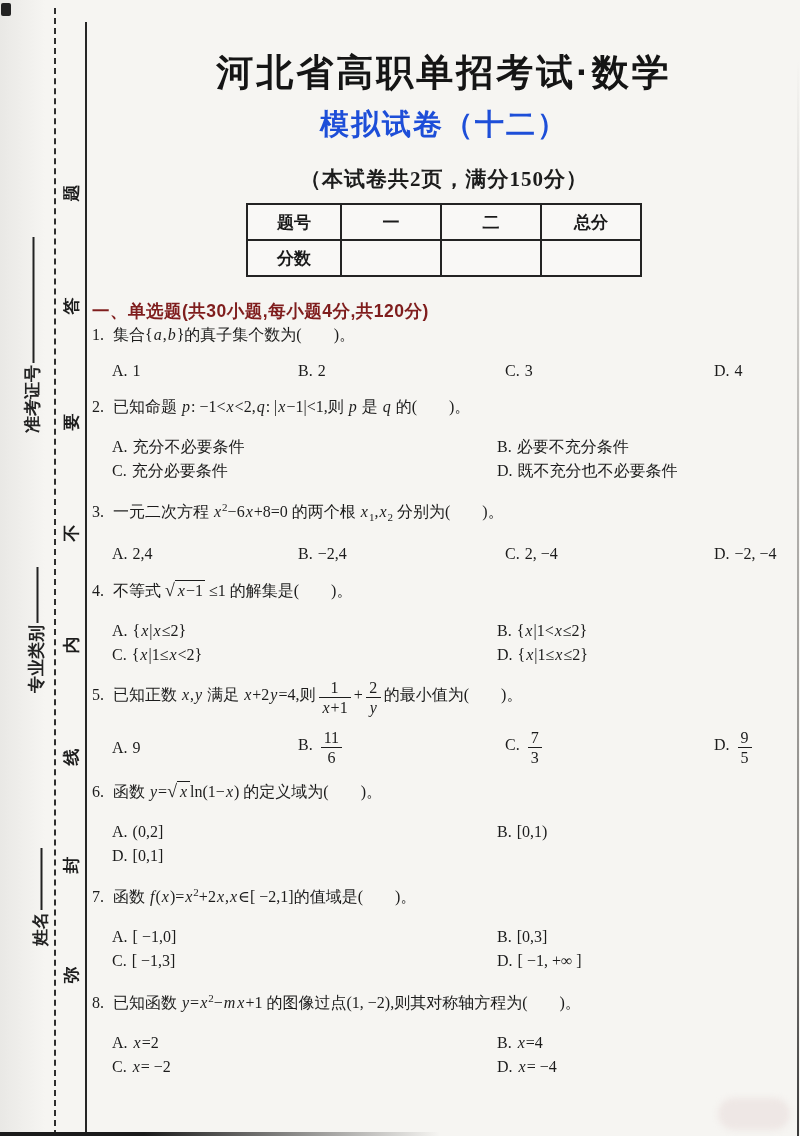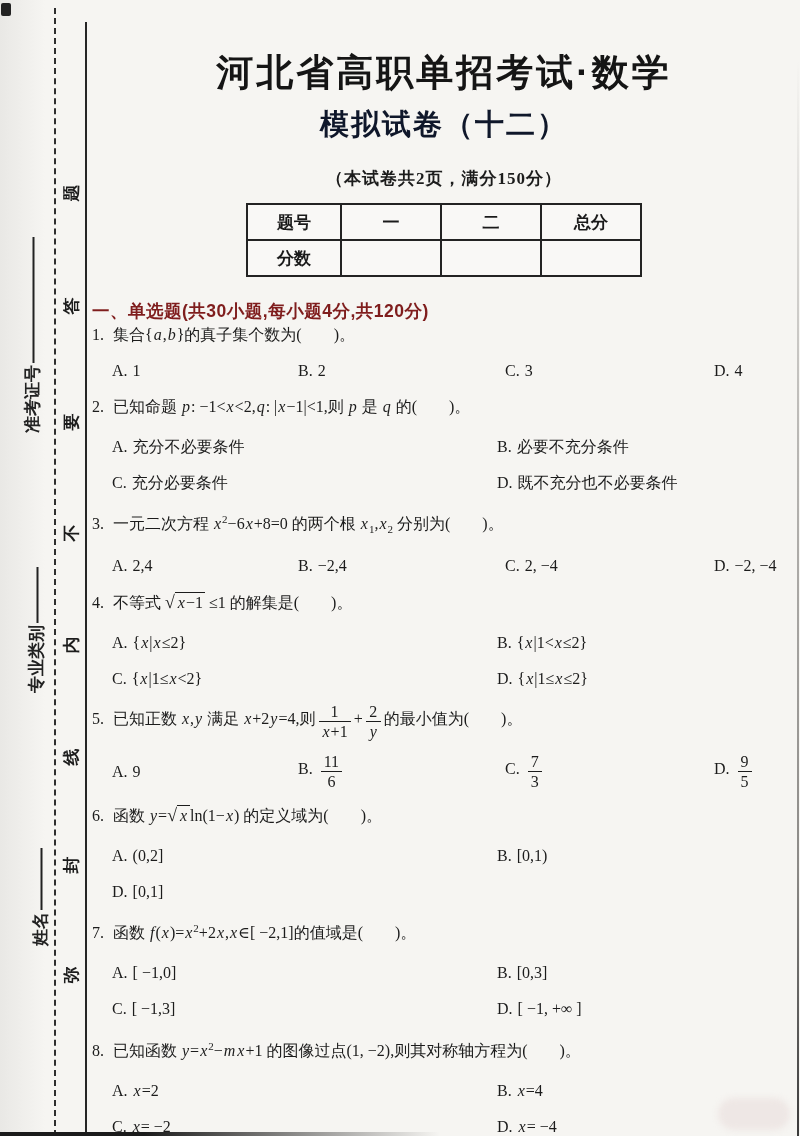"模拟试卷（十二）" .subtitle { color: #0f172a -> #1d4ed8 }
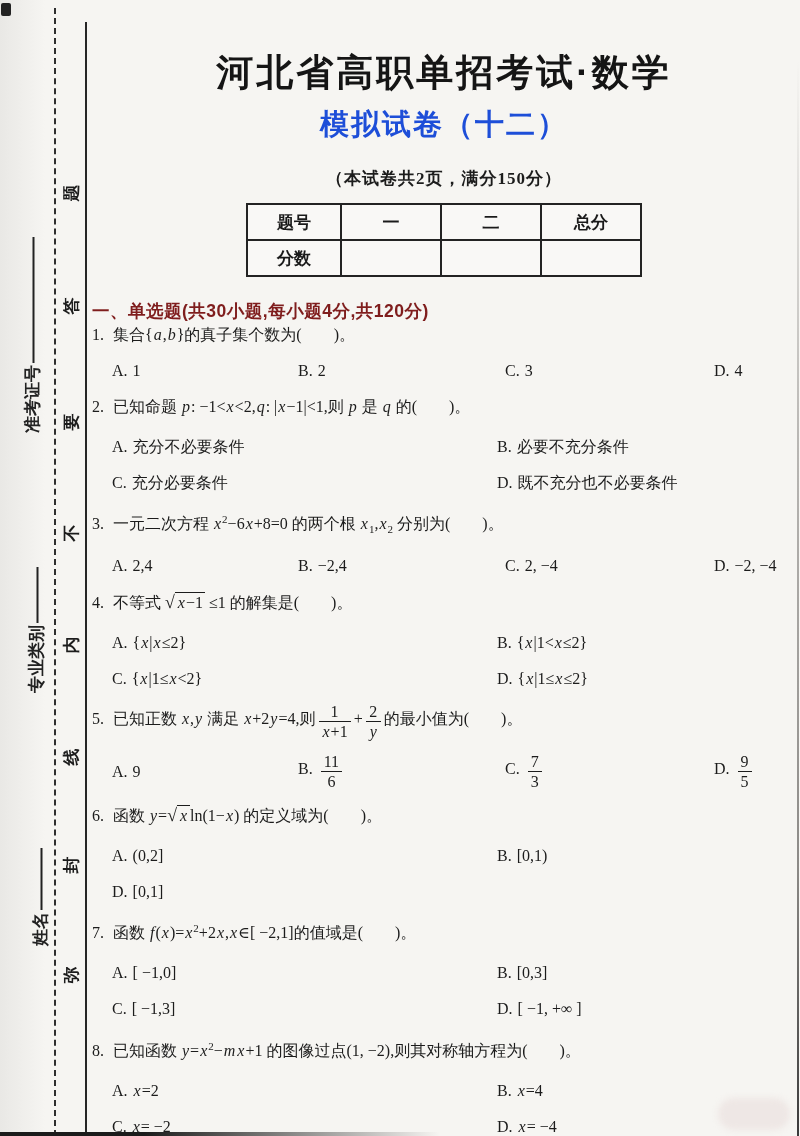"（本试卷共2页，满分150分）" .info { font-size: 17px -> 21px }
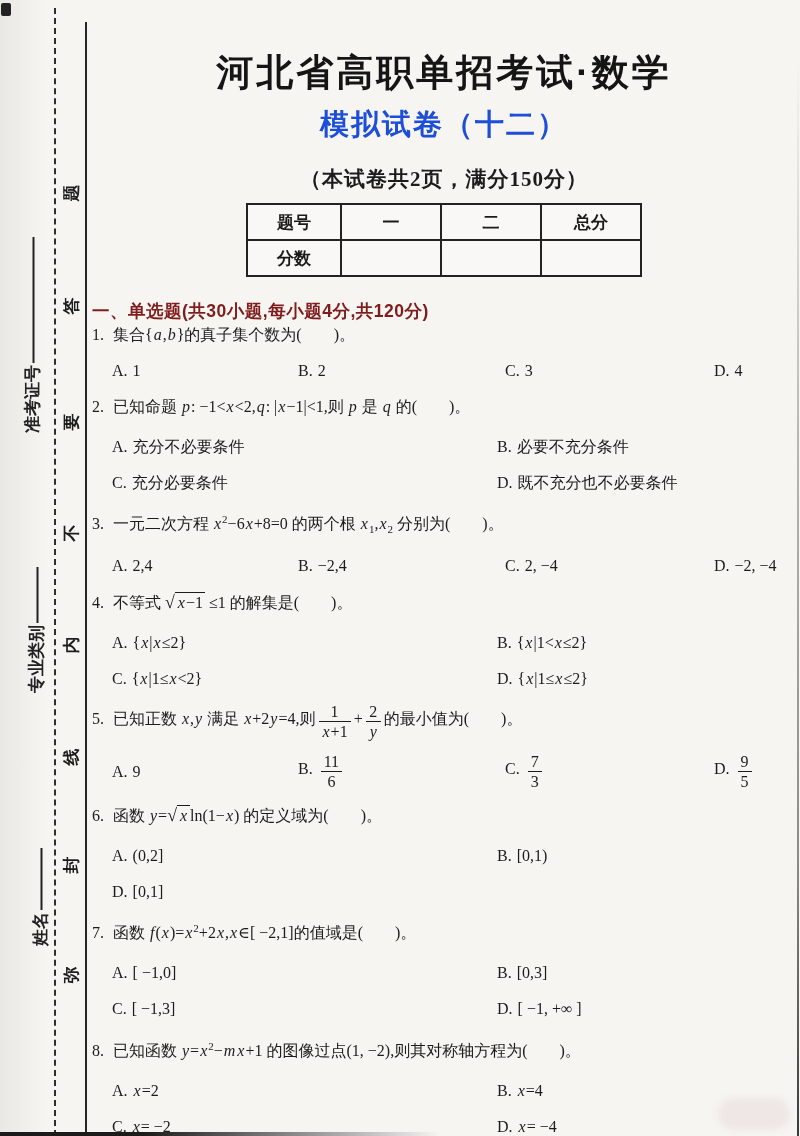"A. 1" .options { row-gap: 12px -> none }
